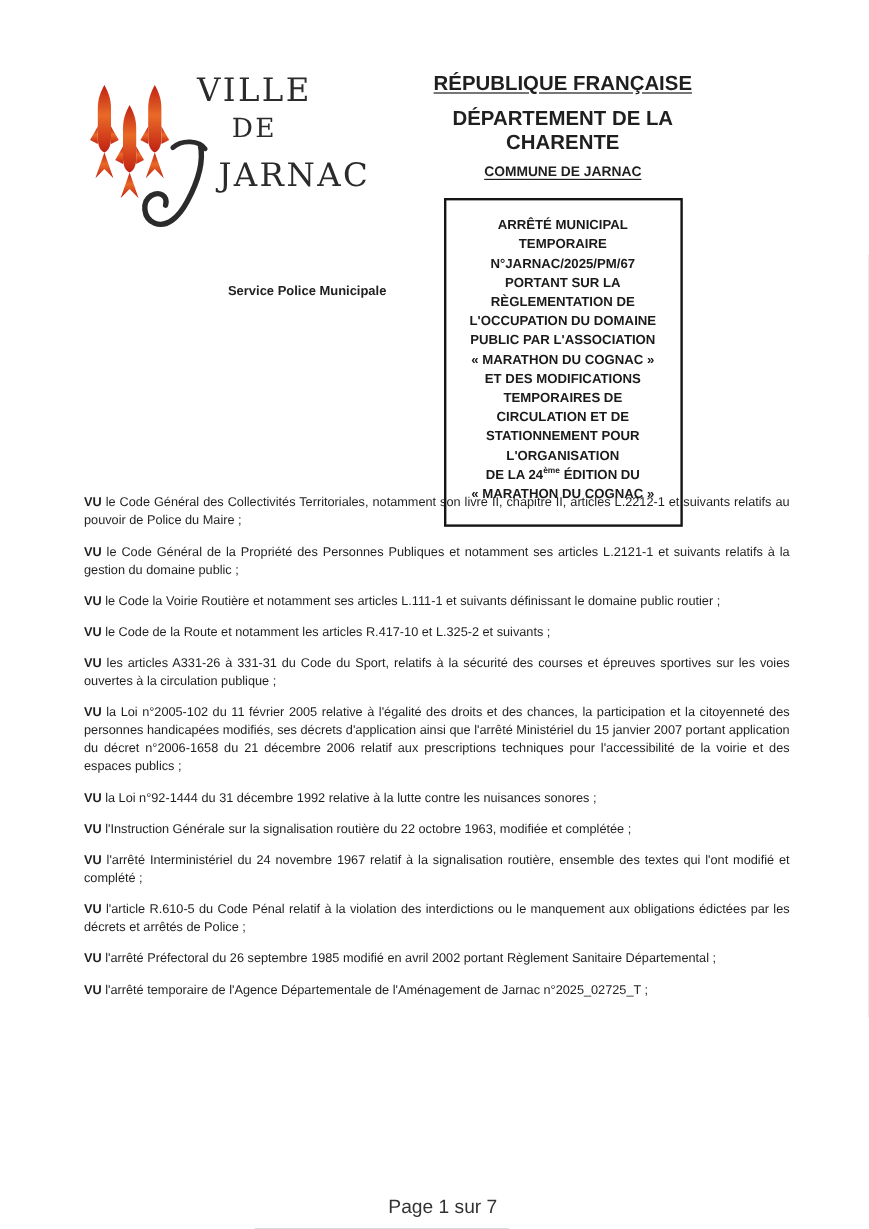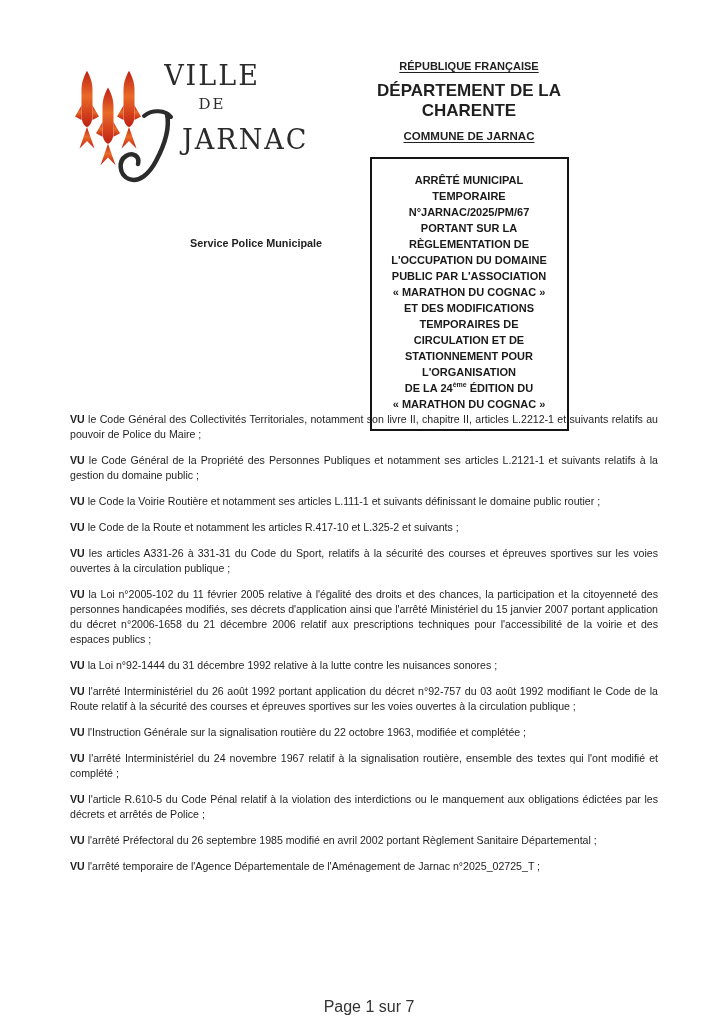"RÉPUBLIQUE FRANÇAISE" .republique { font-size: 11px -> 17px }
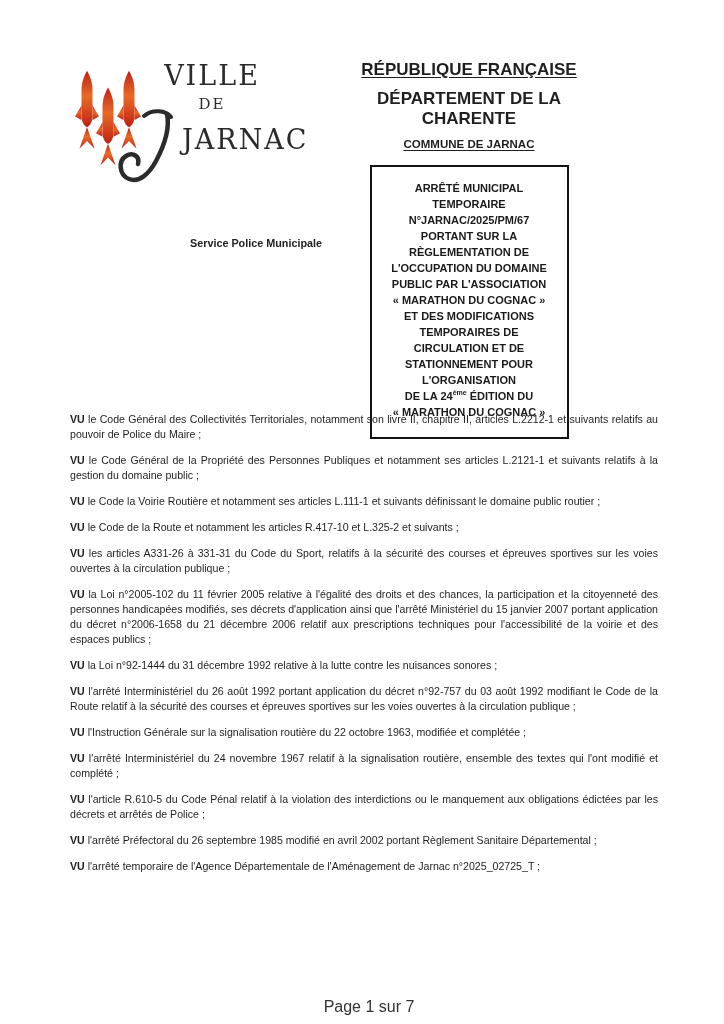"DE" .logo-de { font-size: 15px -> 22px }
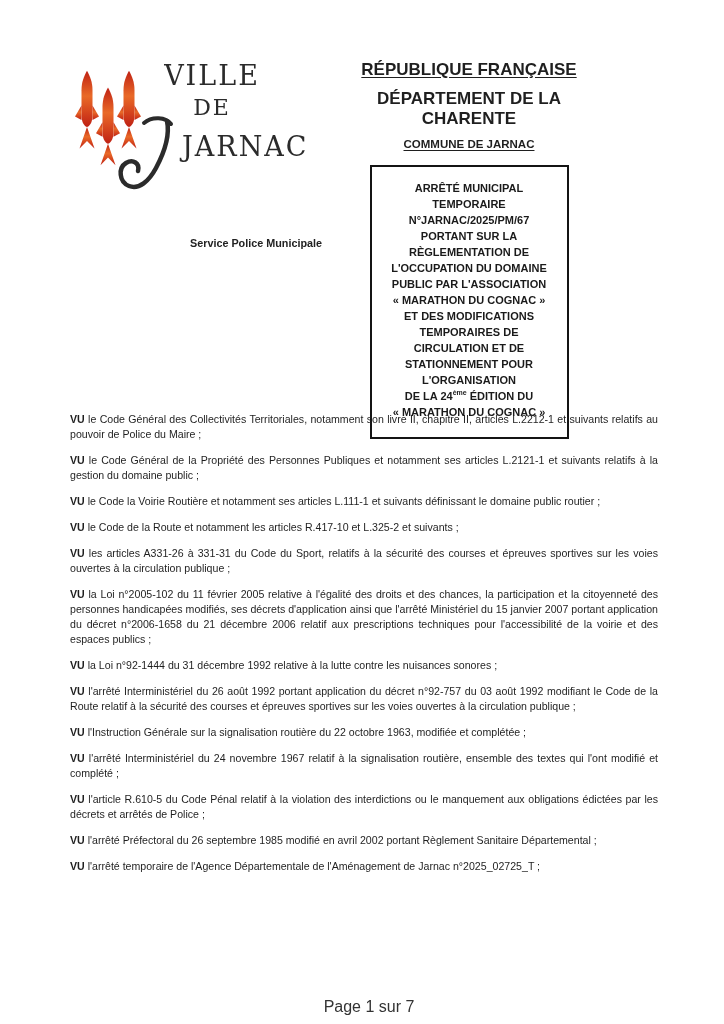"VU l'arrêté Interministériel du 26" p.para { html: <p><strong>VU</strong> l'arrêté Interministériel du 26 août 1992 portant application du décret n°92-757 du 03 août 1992 modifiant le Code de la Route relatif à la sécurité des courses et épreuves sportives sur les voies ouvertes à la circulation publique ;</p> -> none }
